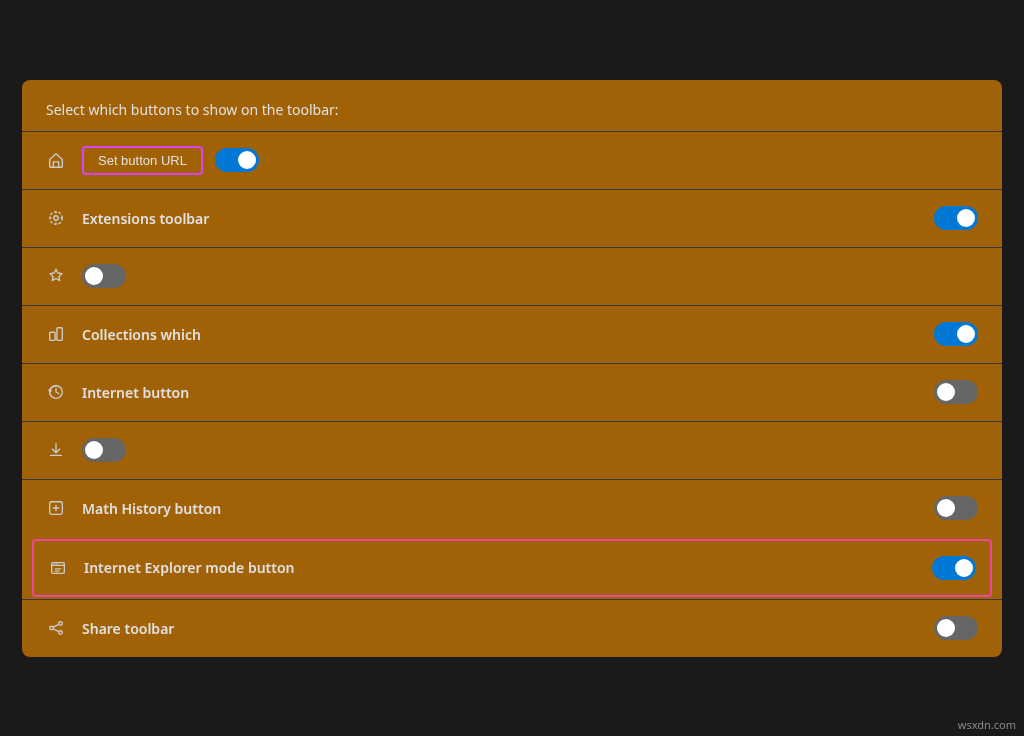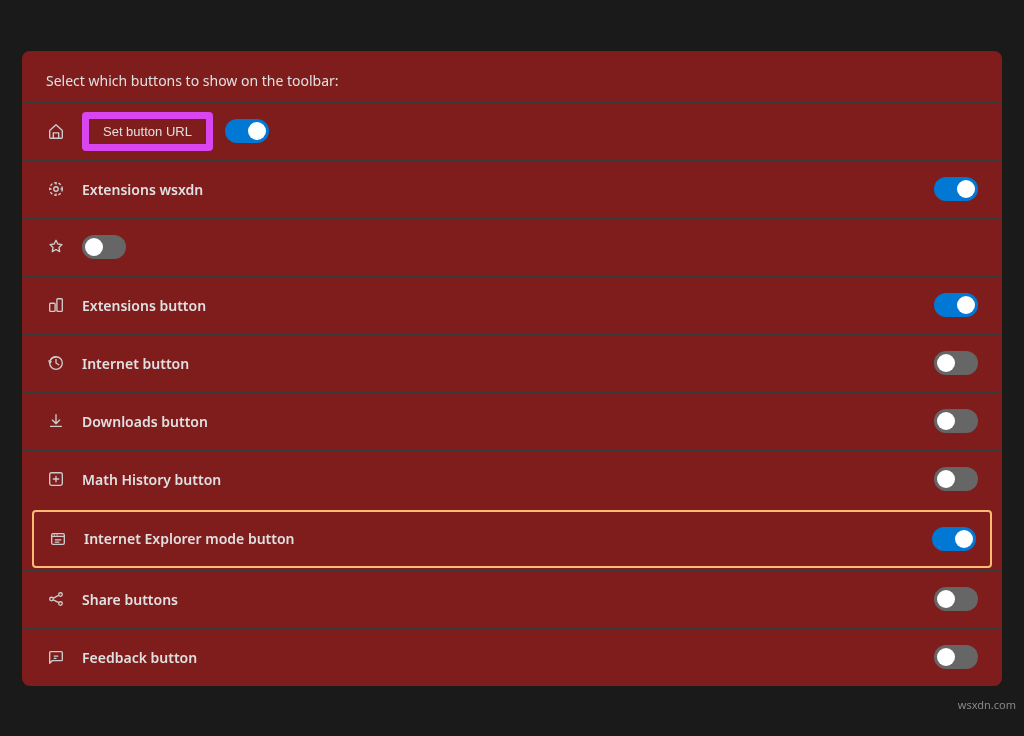"Select which buttons to show" .settings-panel { background-color: #7f1d1d -> #a16207 }
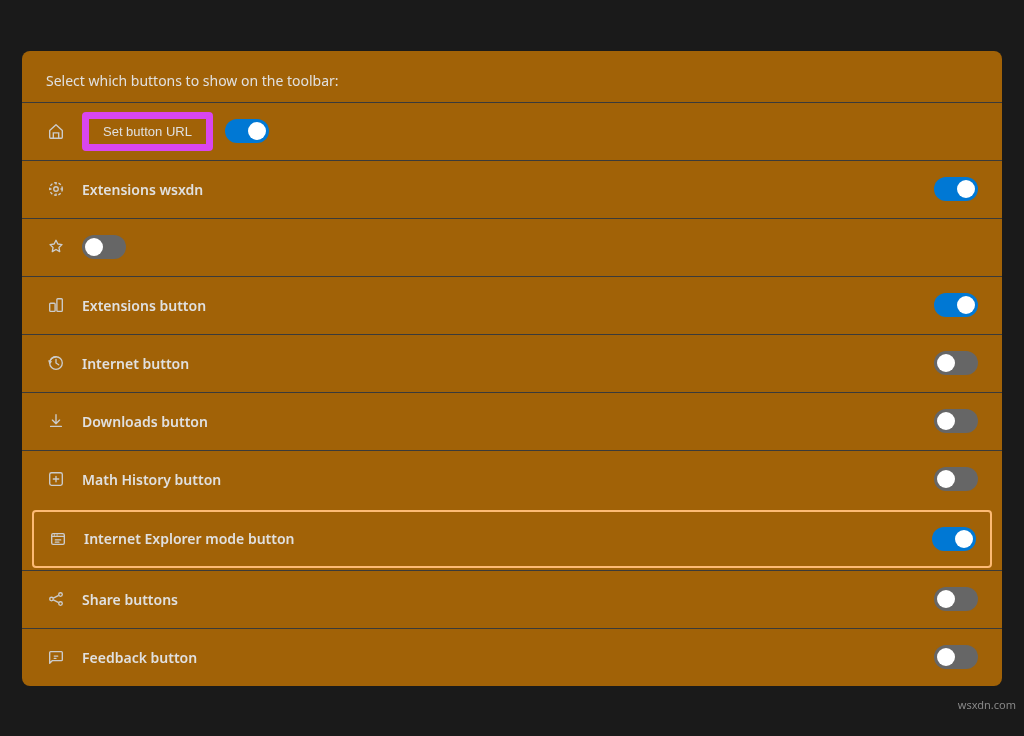"Set button URL" .set-url-btn { border: 7px solid #d946ef -> 2px solid #d946ef }
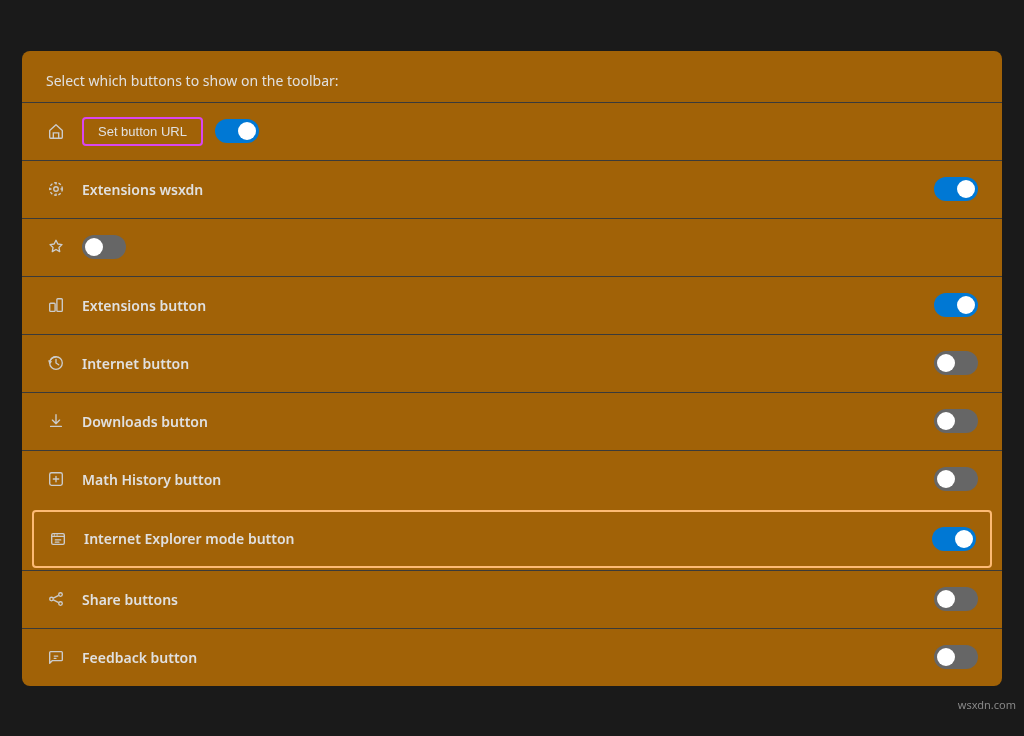"Extensions wsxdn" span.row-label { text: wsxdn -> toolbar }
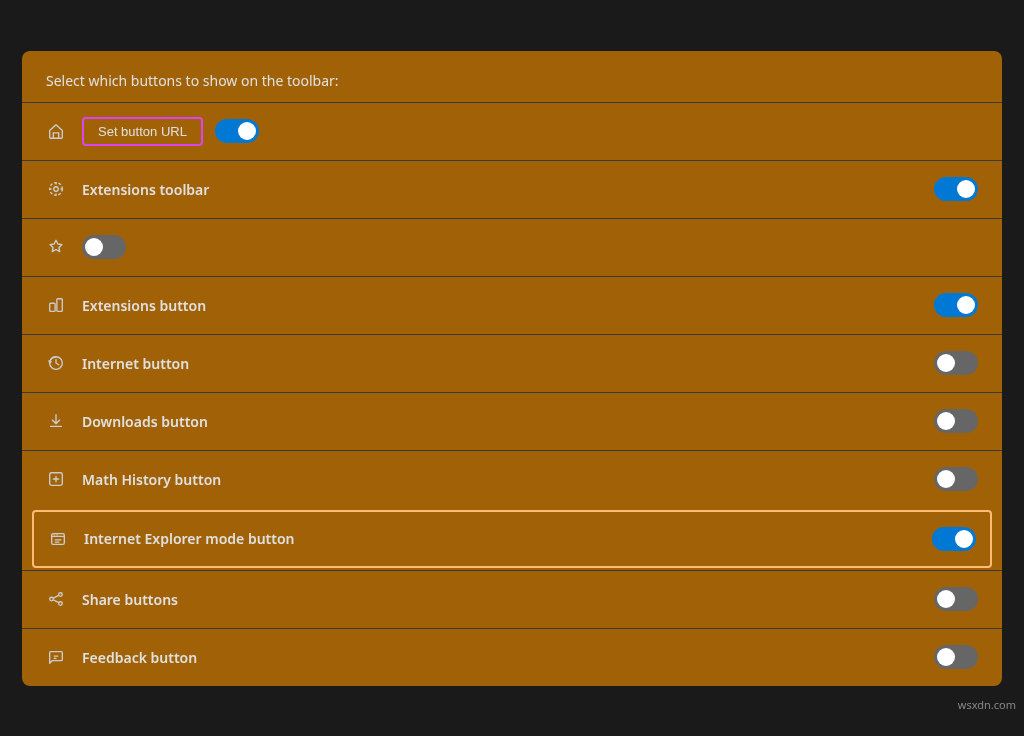"Extensions button" span.row-label { text: Extensions button -> Collections which }
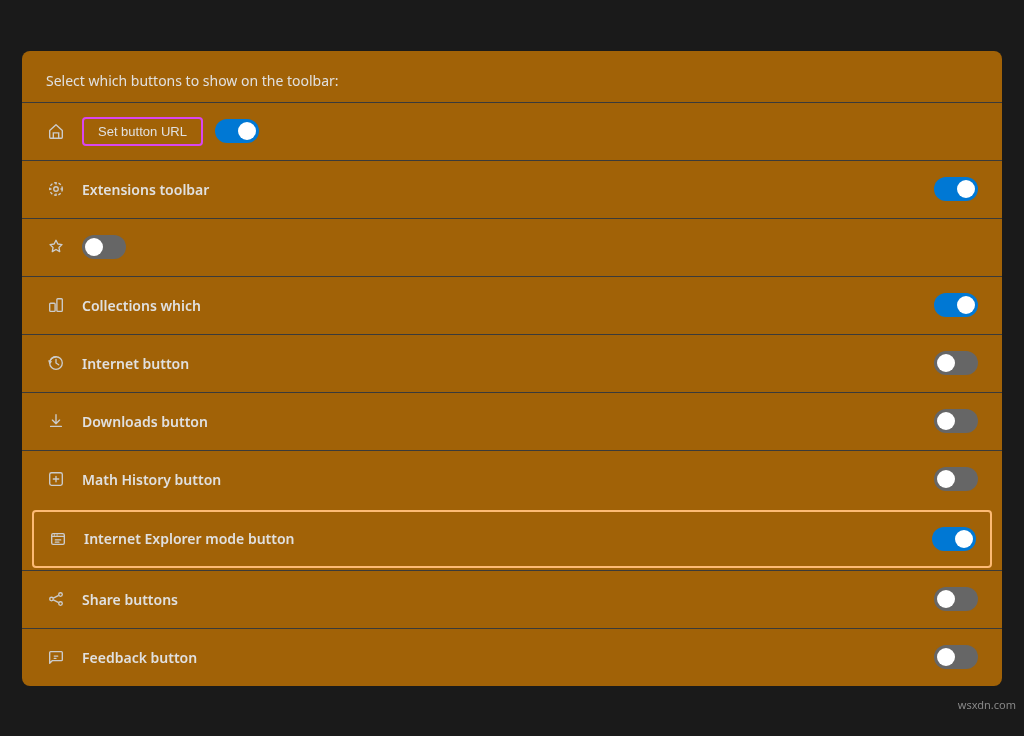"Downloads button" span.row-label { html: <span>Downloads button</span> -> none }
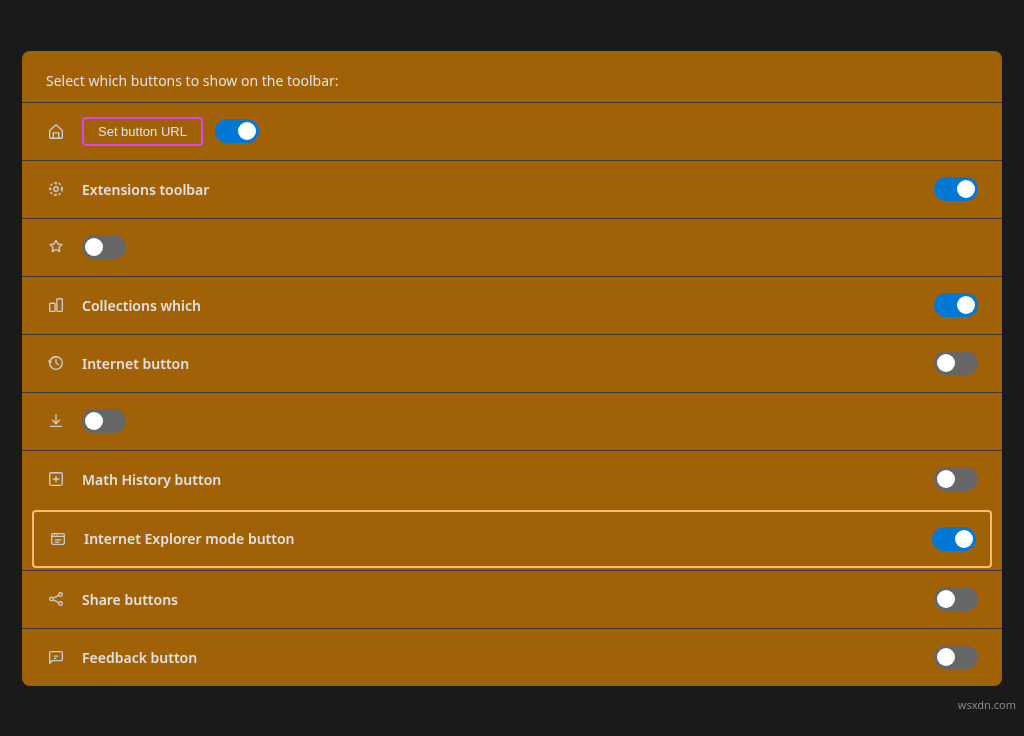"Internet Explorer mode button" .toolbar-row.highlighted { border: 2px solid #fdba74 -> 2px solid #ec4899 }
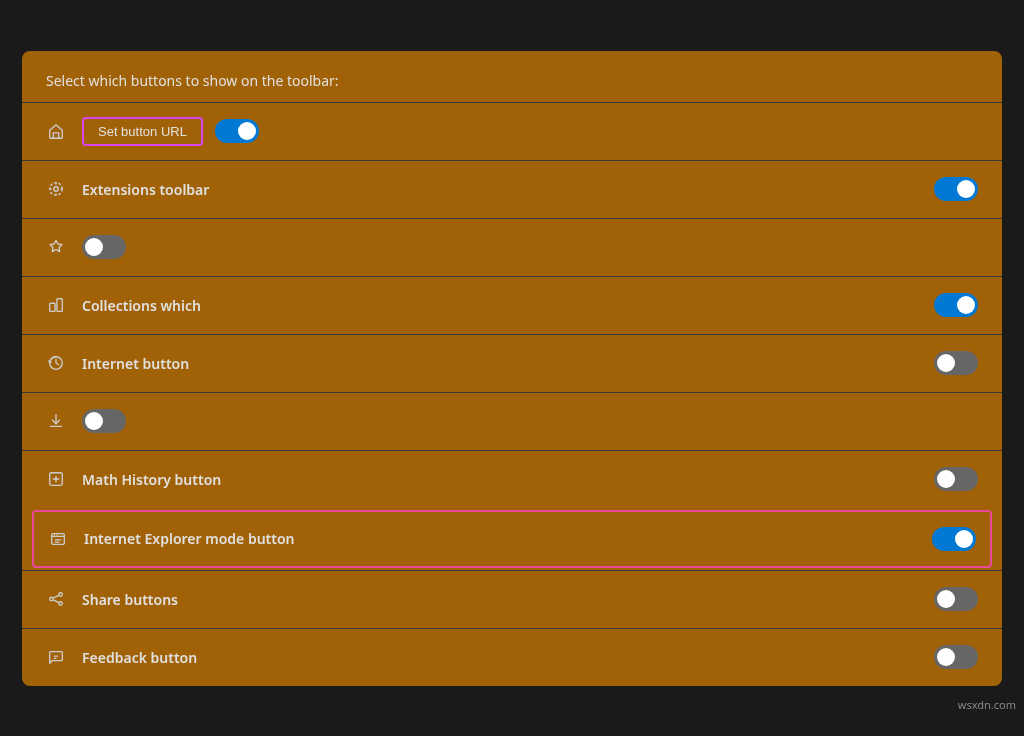"Share buttons" span.row-label { text: buttons -> toolbar }
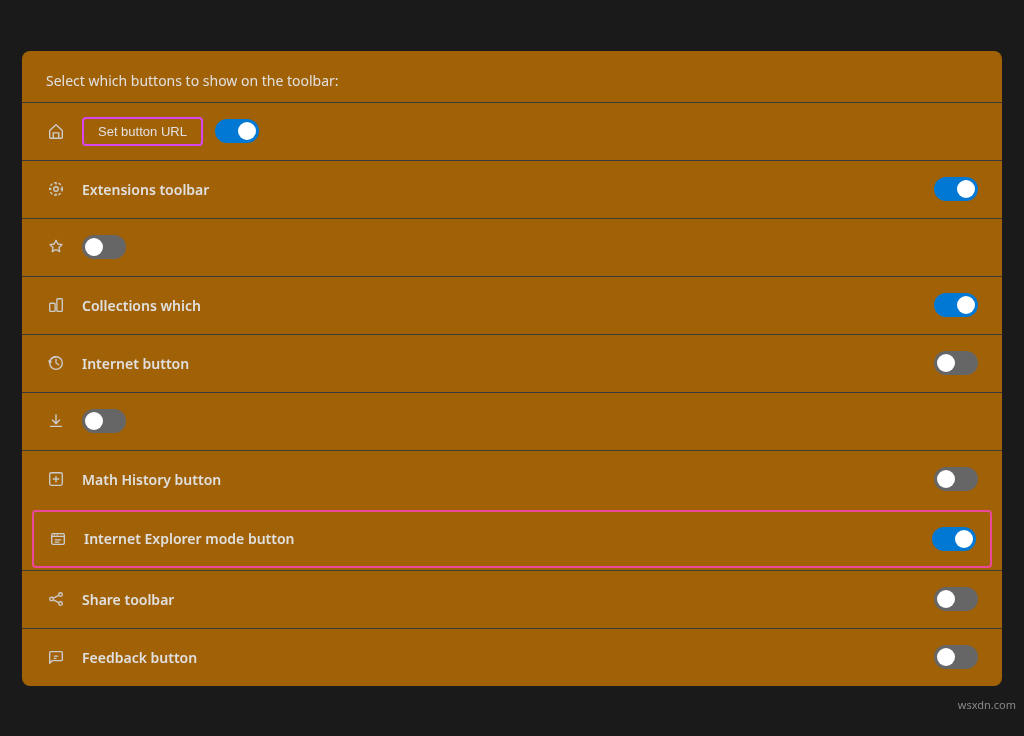"Feedback button" div.toolbar-row { html: <div> <div> <svg> <path></path> <path></path> </svg> </div> <span>Feedback button</span> <div> <label> <input> <div></div> <div></div> </label> </div> </div> -> none }
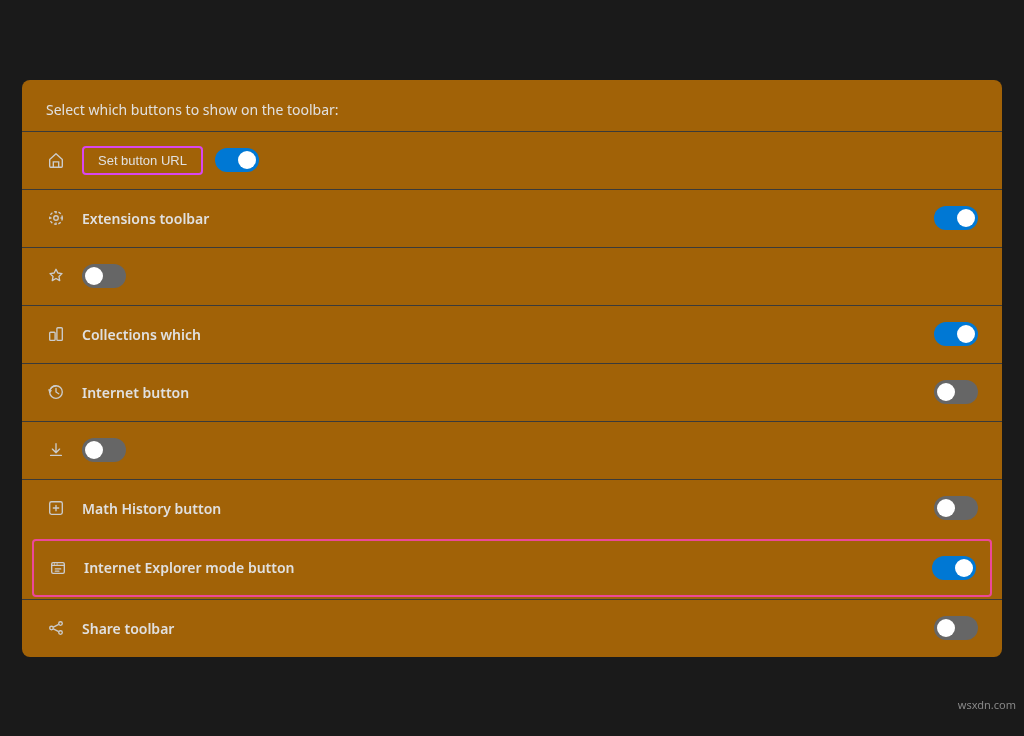"wsxdn.com" .watermark { bottom: 24px -> 4px }
